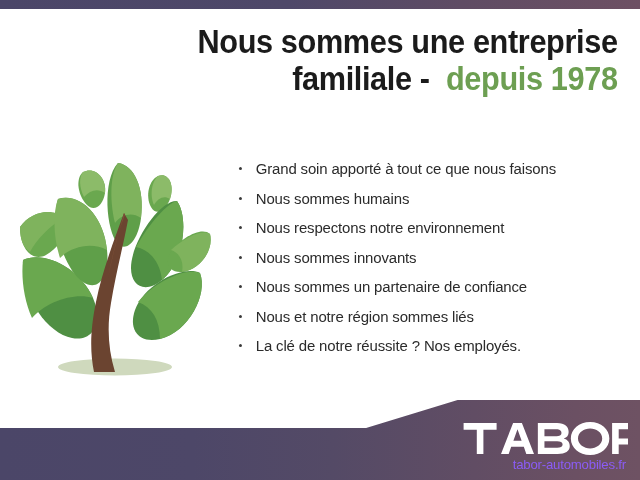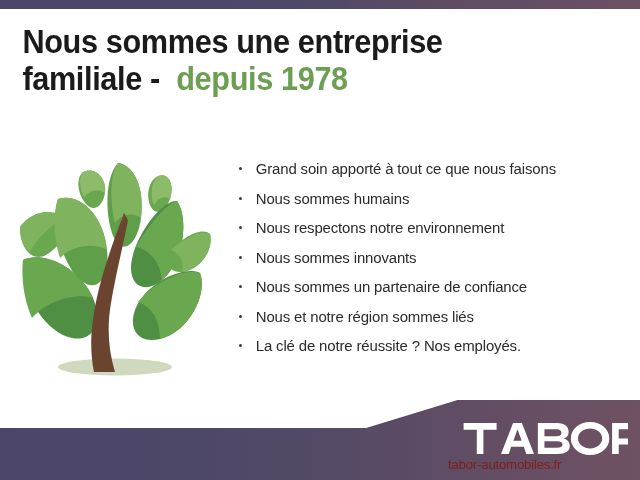"Nous sommes une entreprise" #heading { text-align: left -> right }
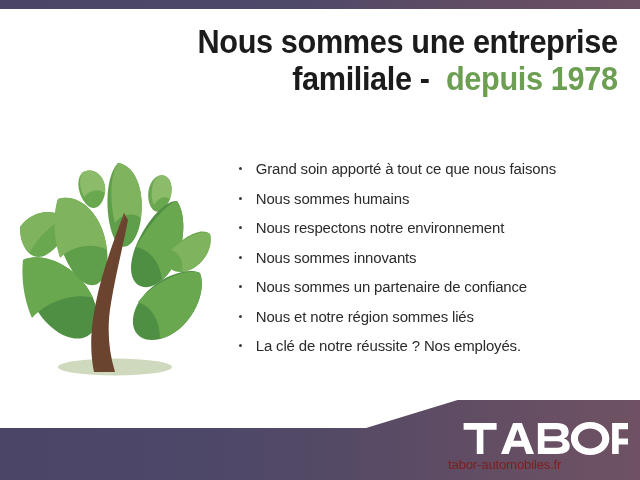"tabor-automobiles.fr" #logo-tagline { color: #7f1d1d -> #8b5cf6; text-align: left -> right }
